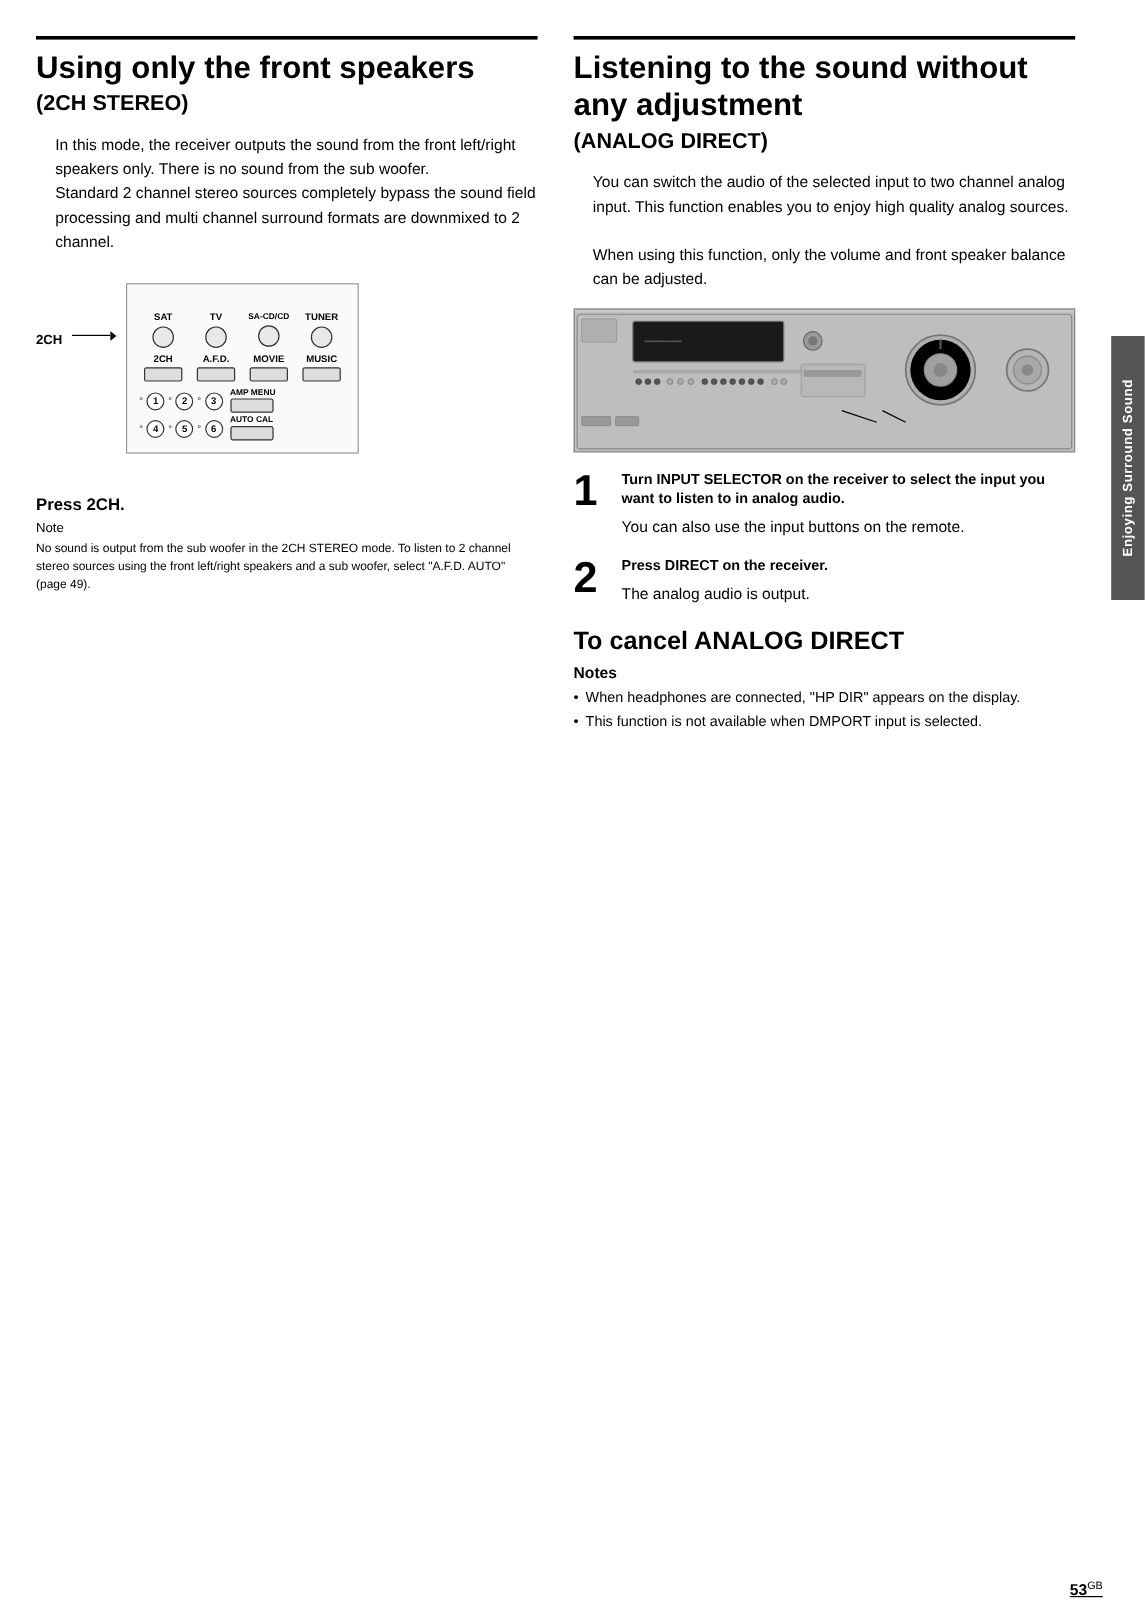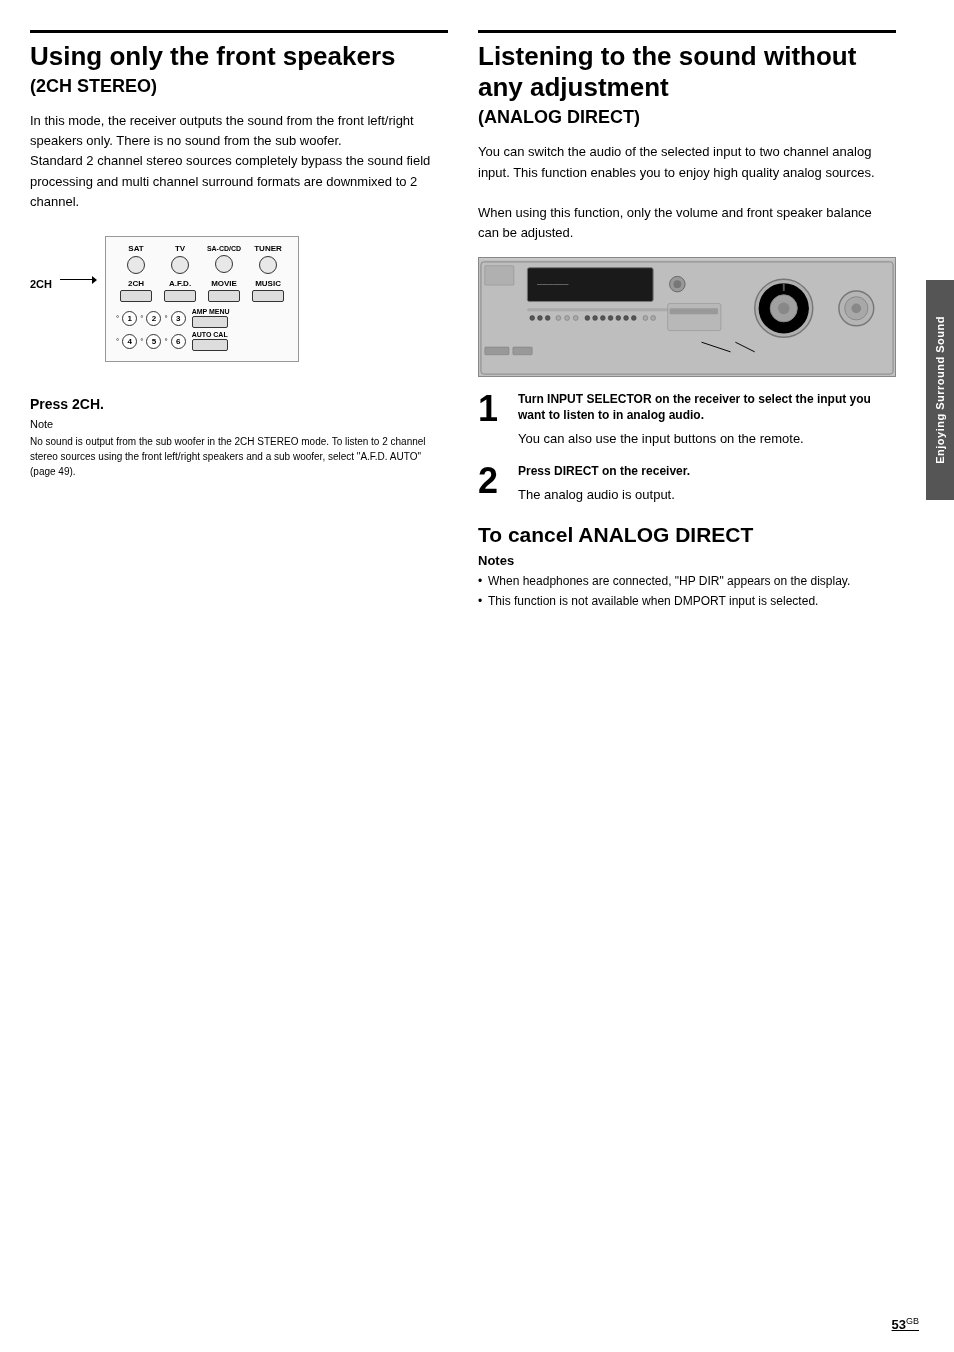"In this mode, the receiver" .section-body { margin-left: none -> 16px }
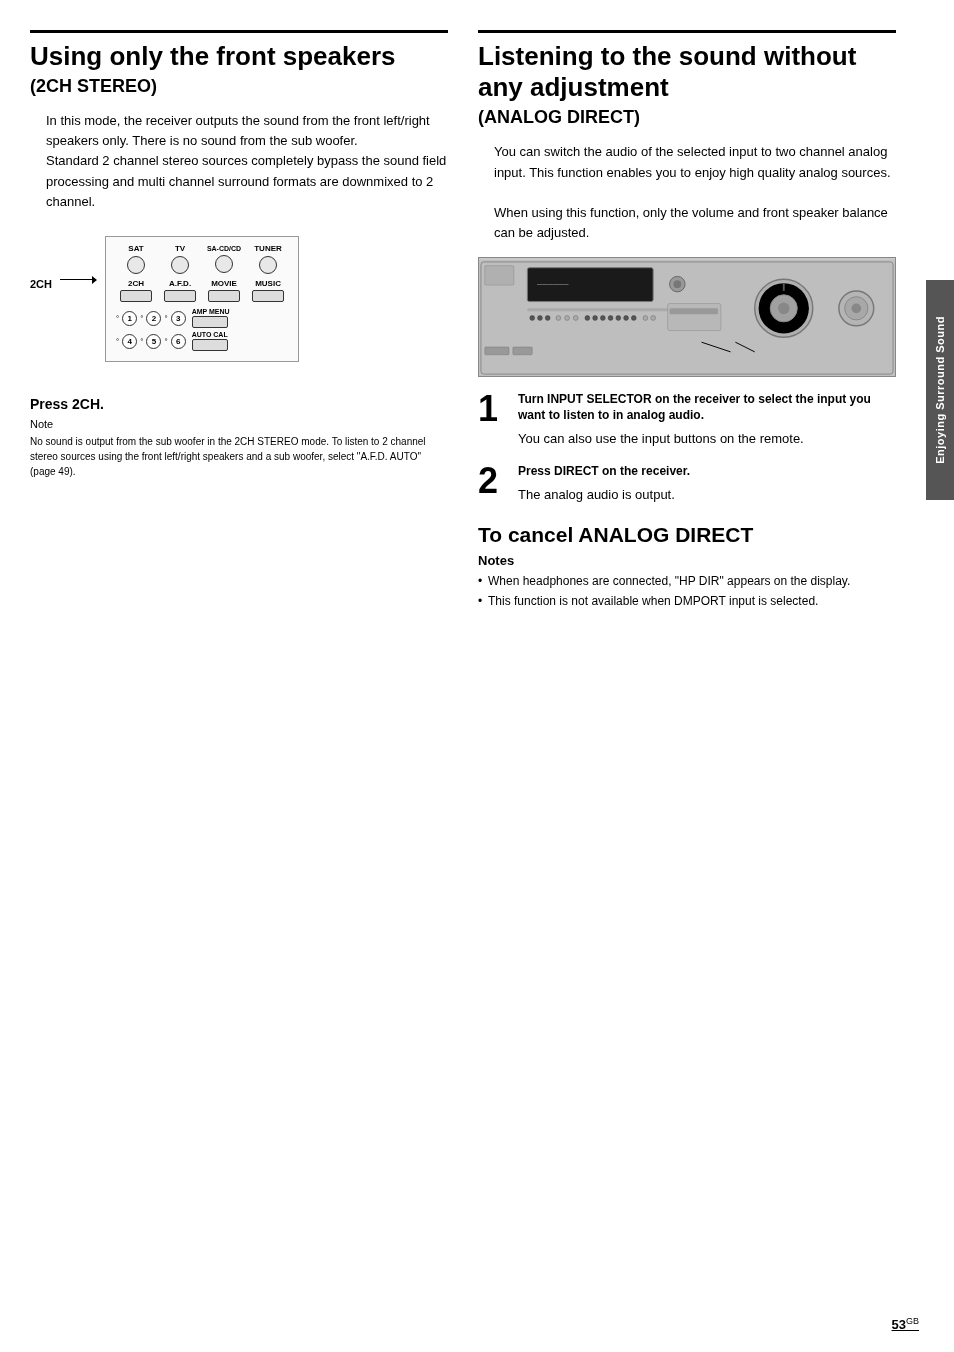"SAT" .remote-box { padding: 8px 10px 10px 10px -> 24px 10px 10px 10px }
